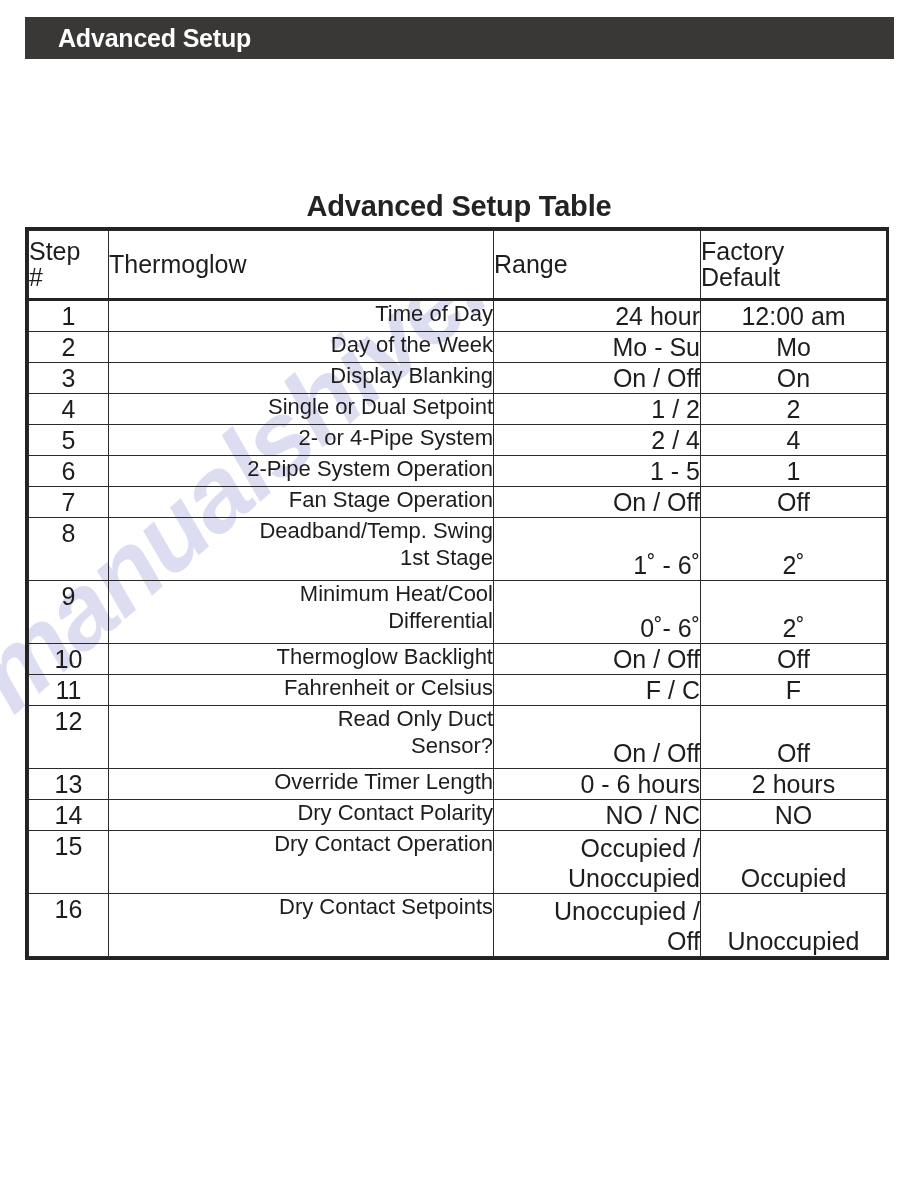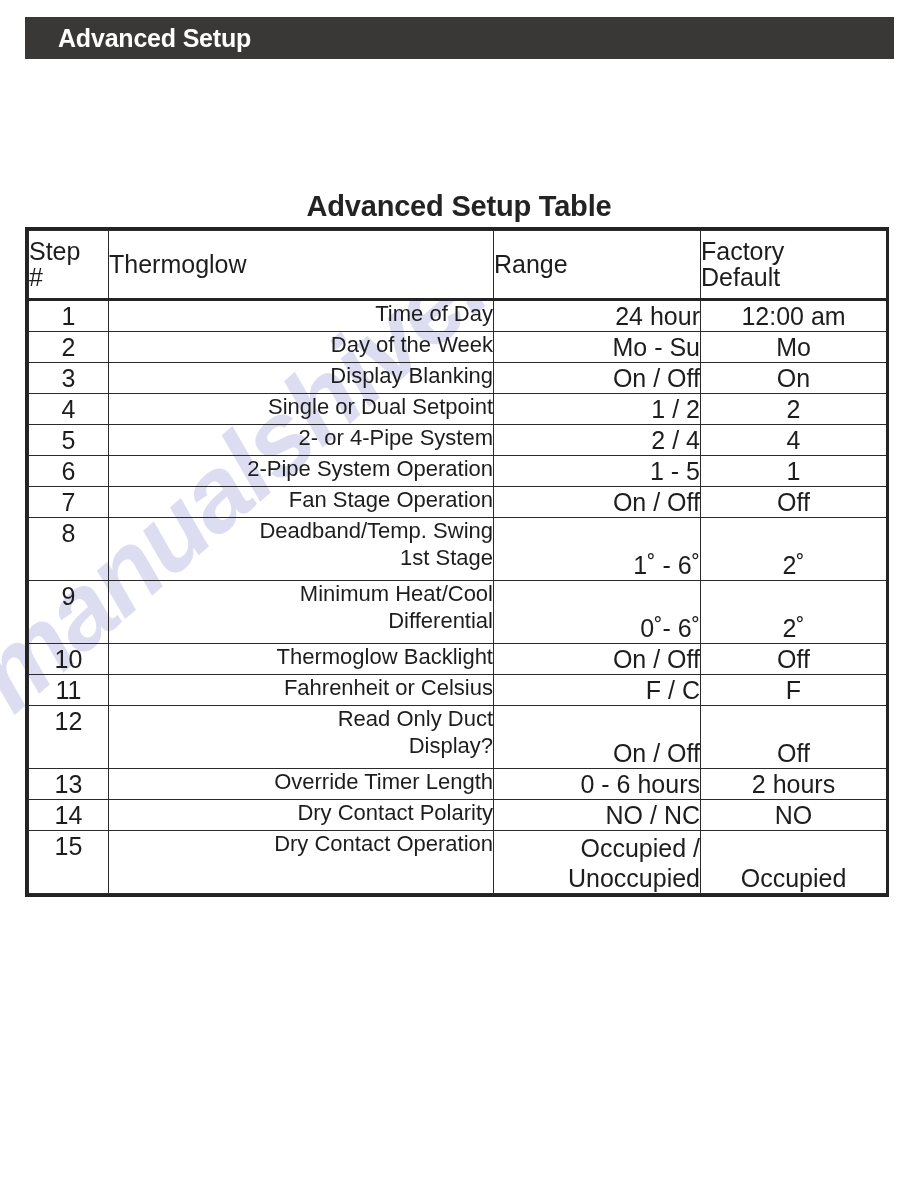"Display?" span.two-line { text: Display -> Sensor }
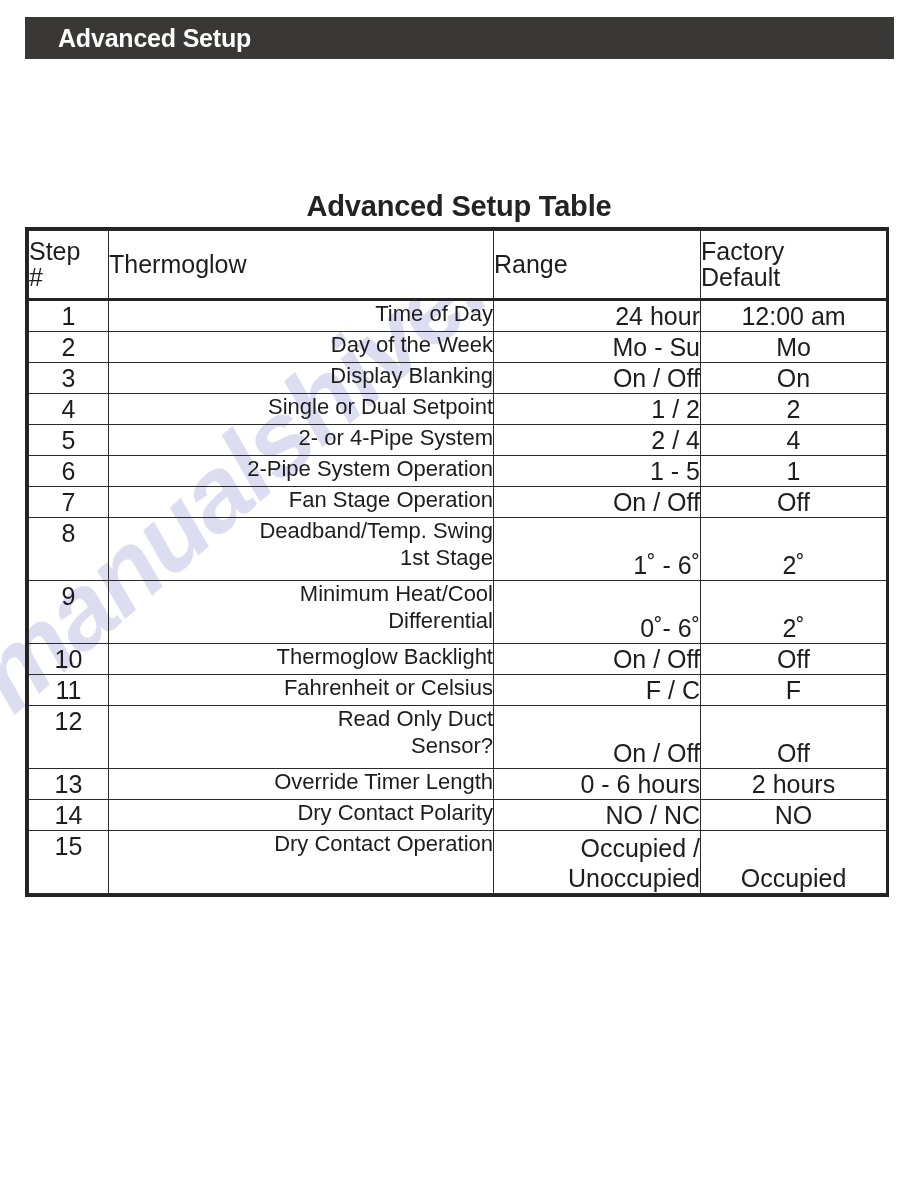"16" tr.r-double { html: none -> <tr> <td> <span>16</span> </td> <td> <span>Dry Contact Setpoints</span> </td> <td> <span>Unoccupied /</span> <span>Off</span> </td> <td> <span>Unoccupied</span> </td> </tr> }
